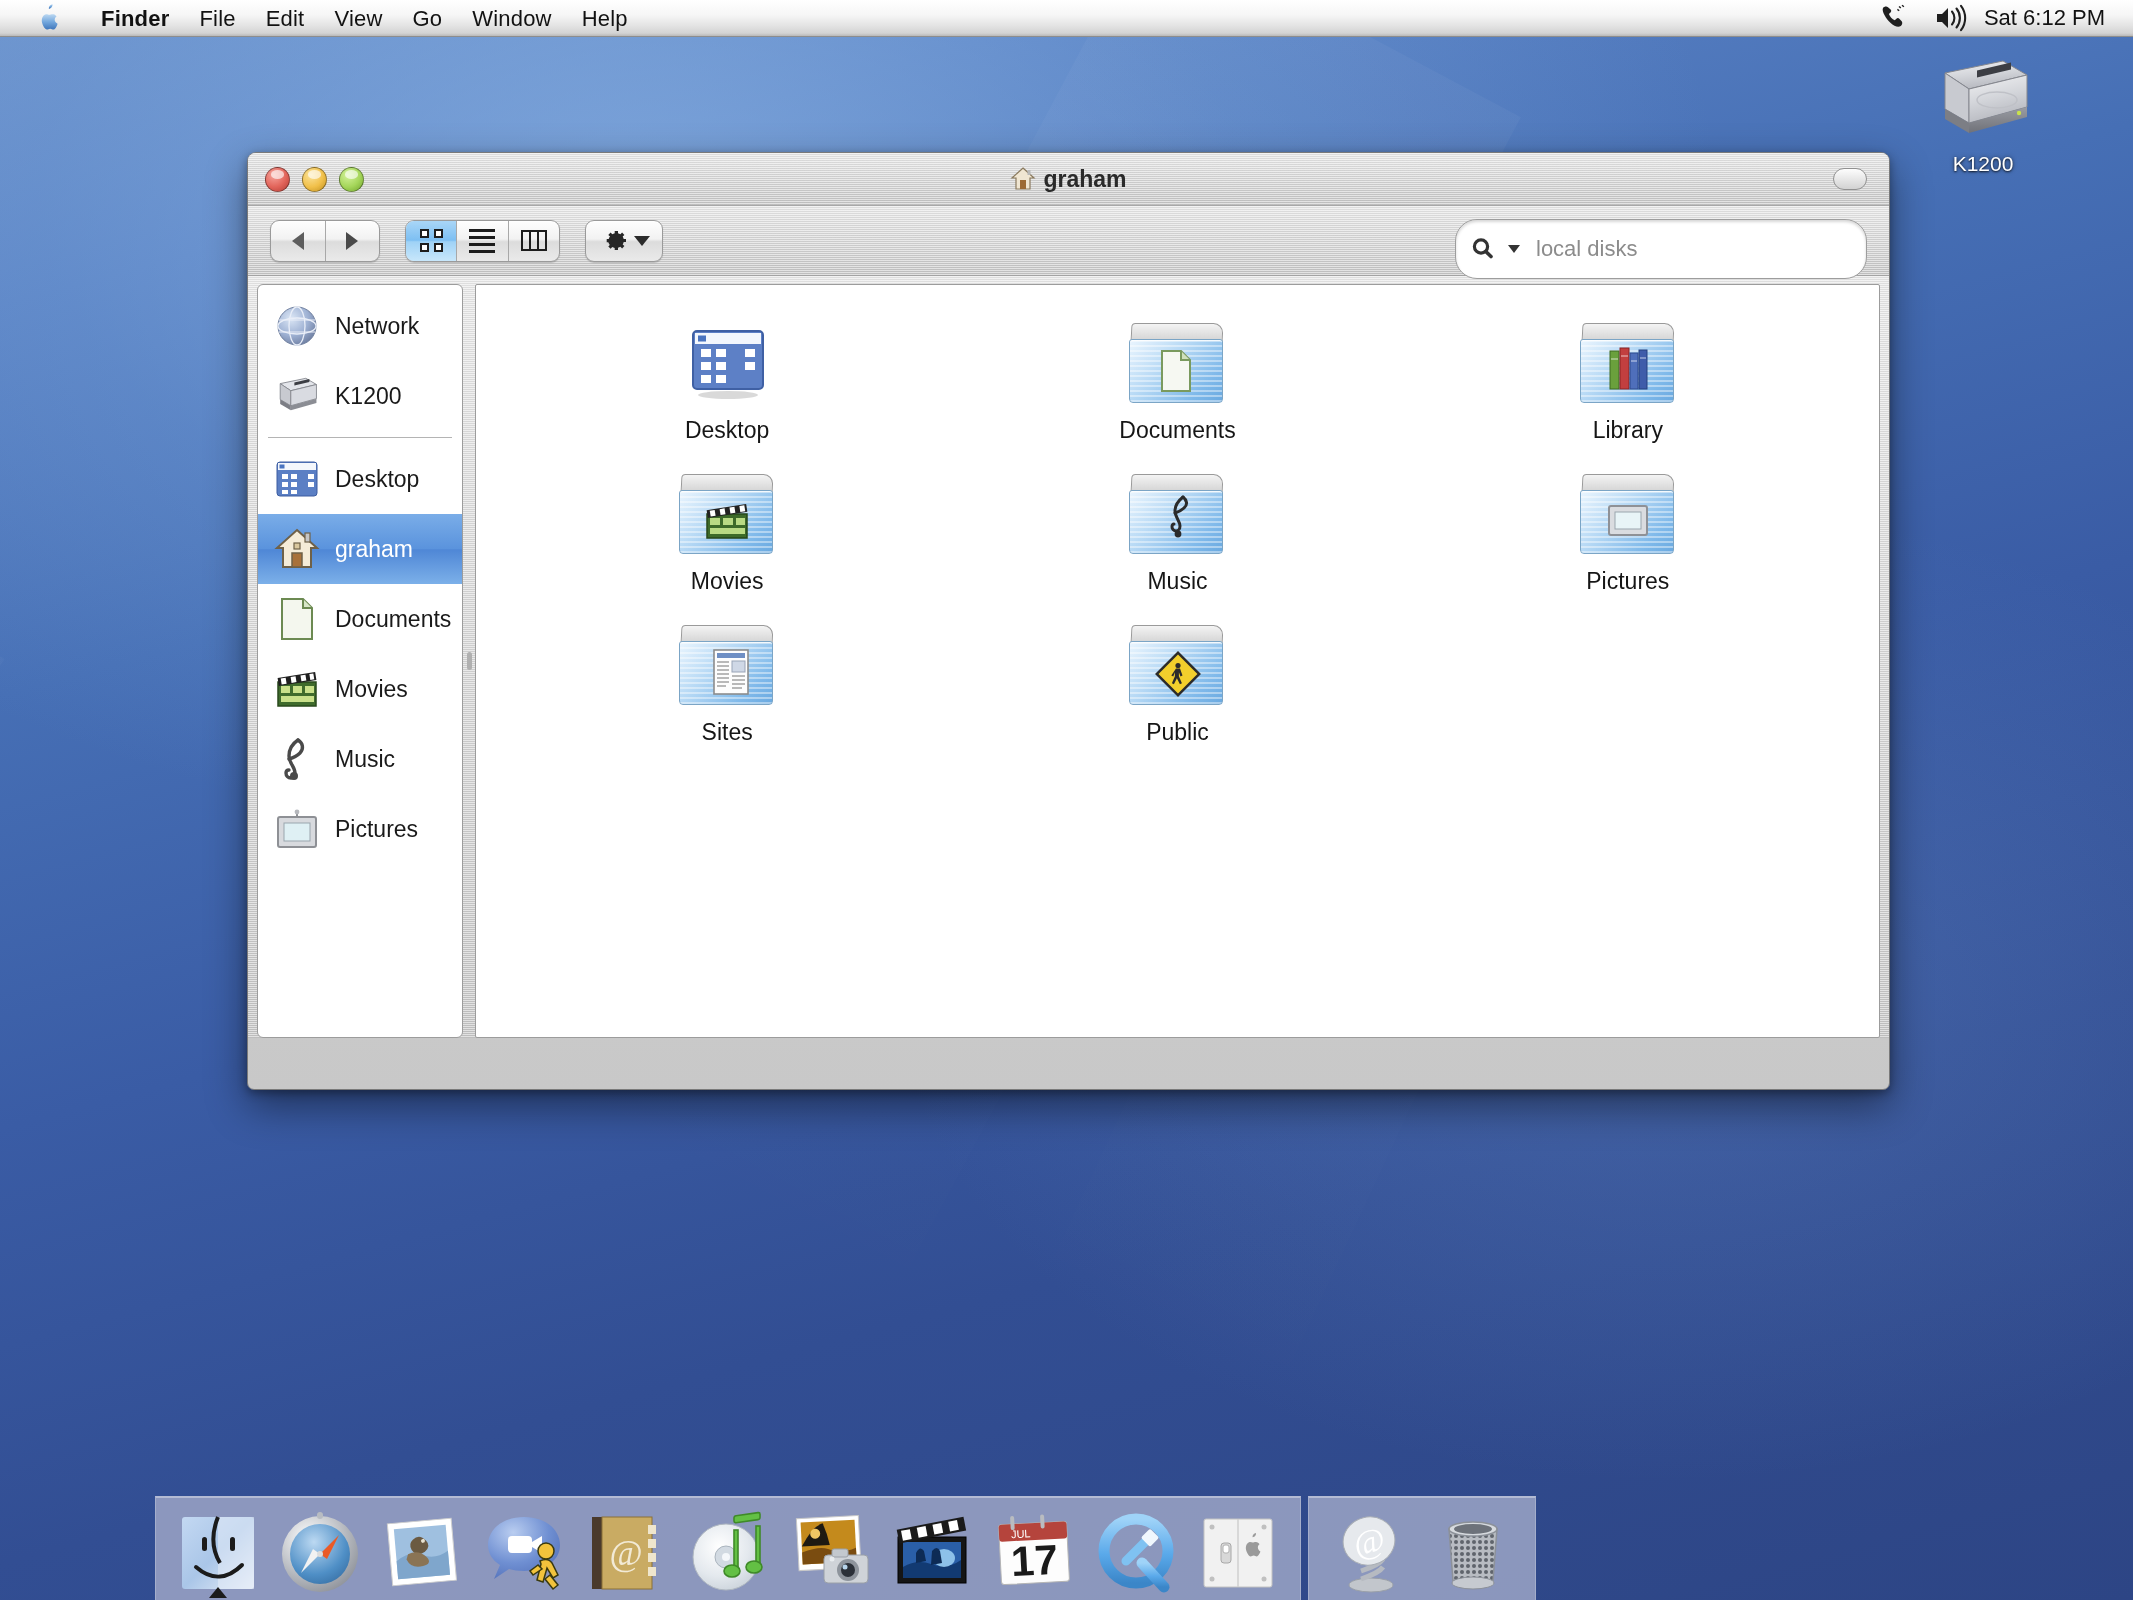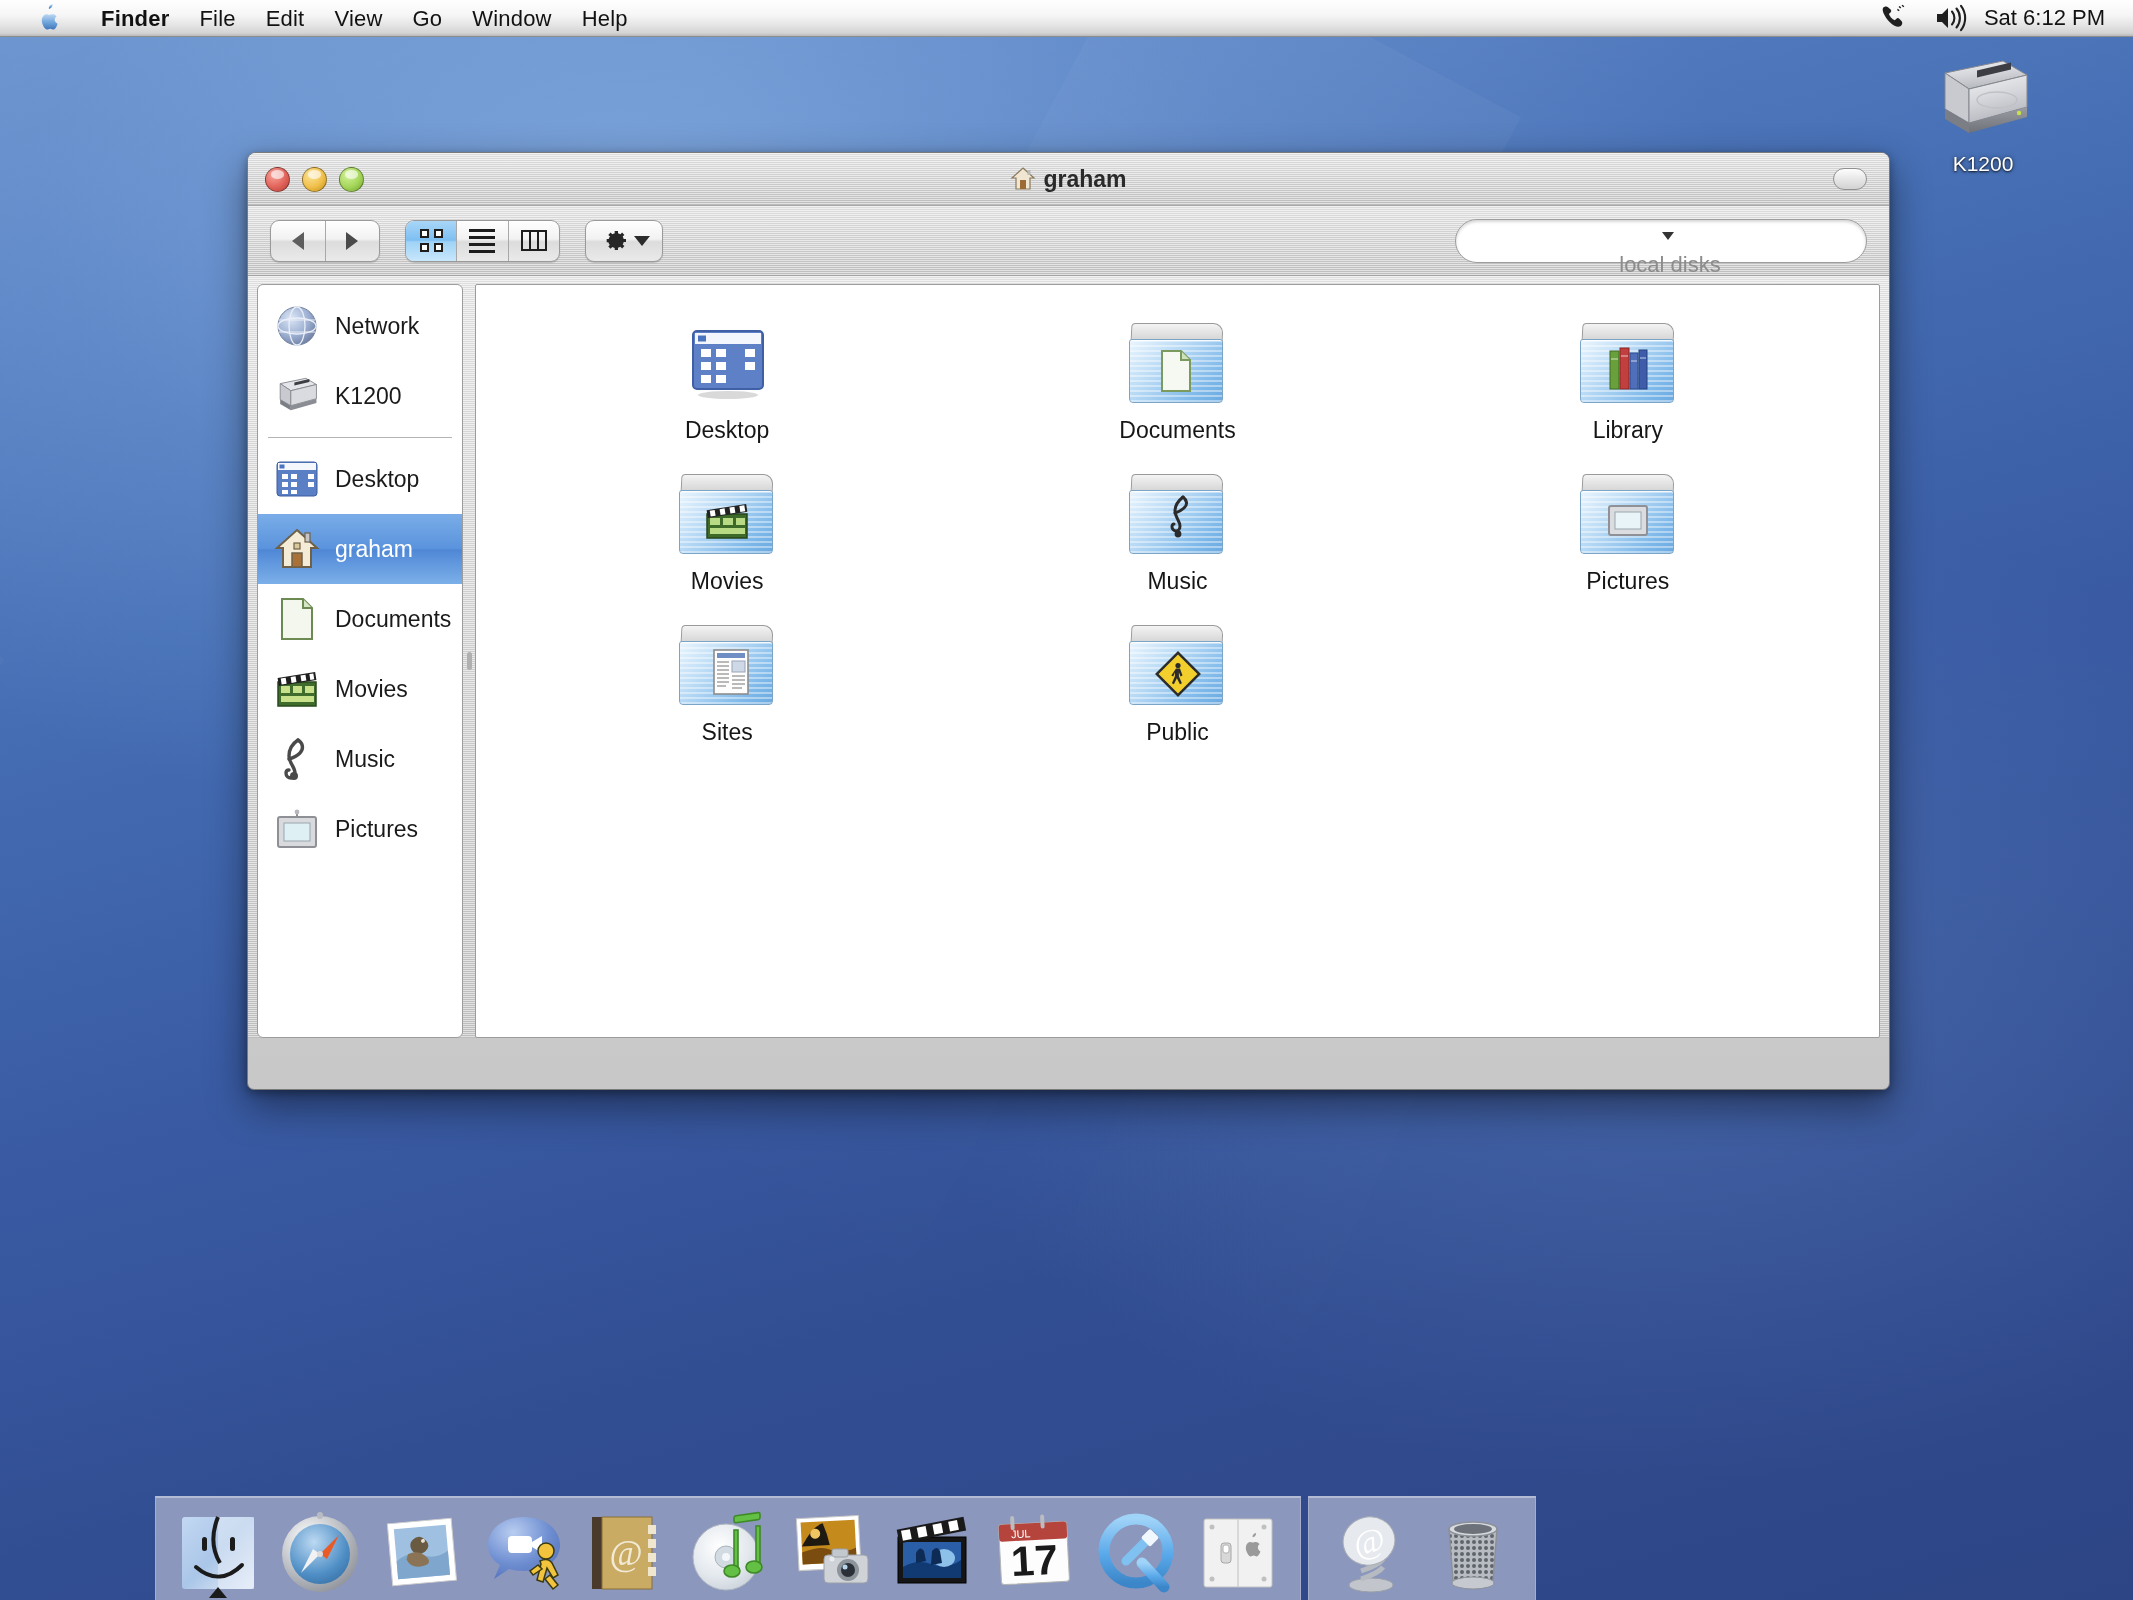"local disks" #searchfield { flex-direction: column -> none; height: 44px -> 60px }
